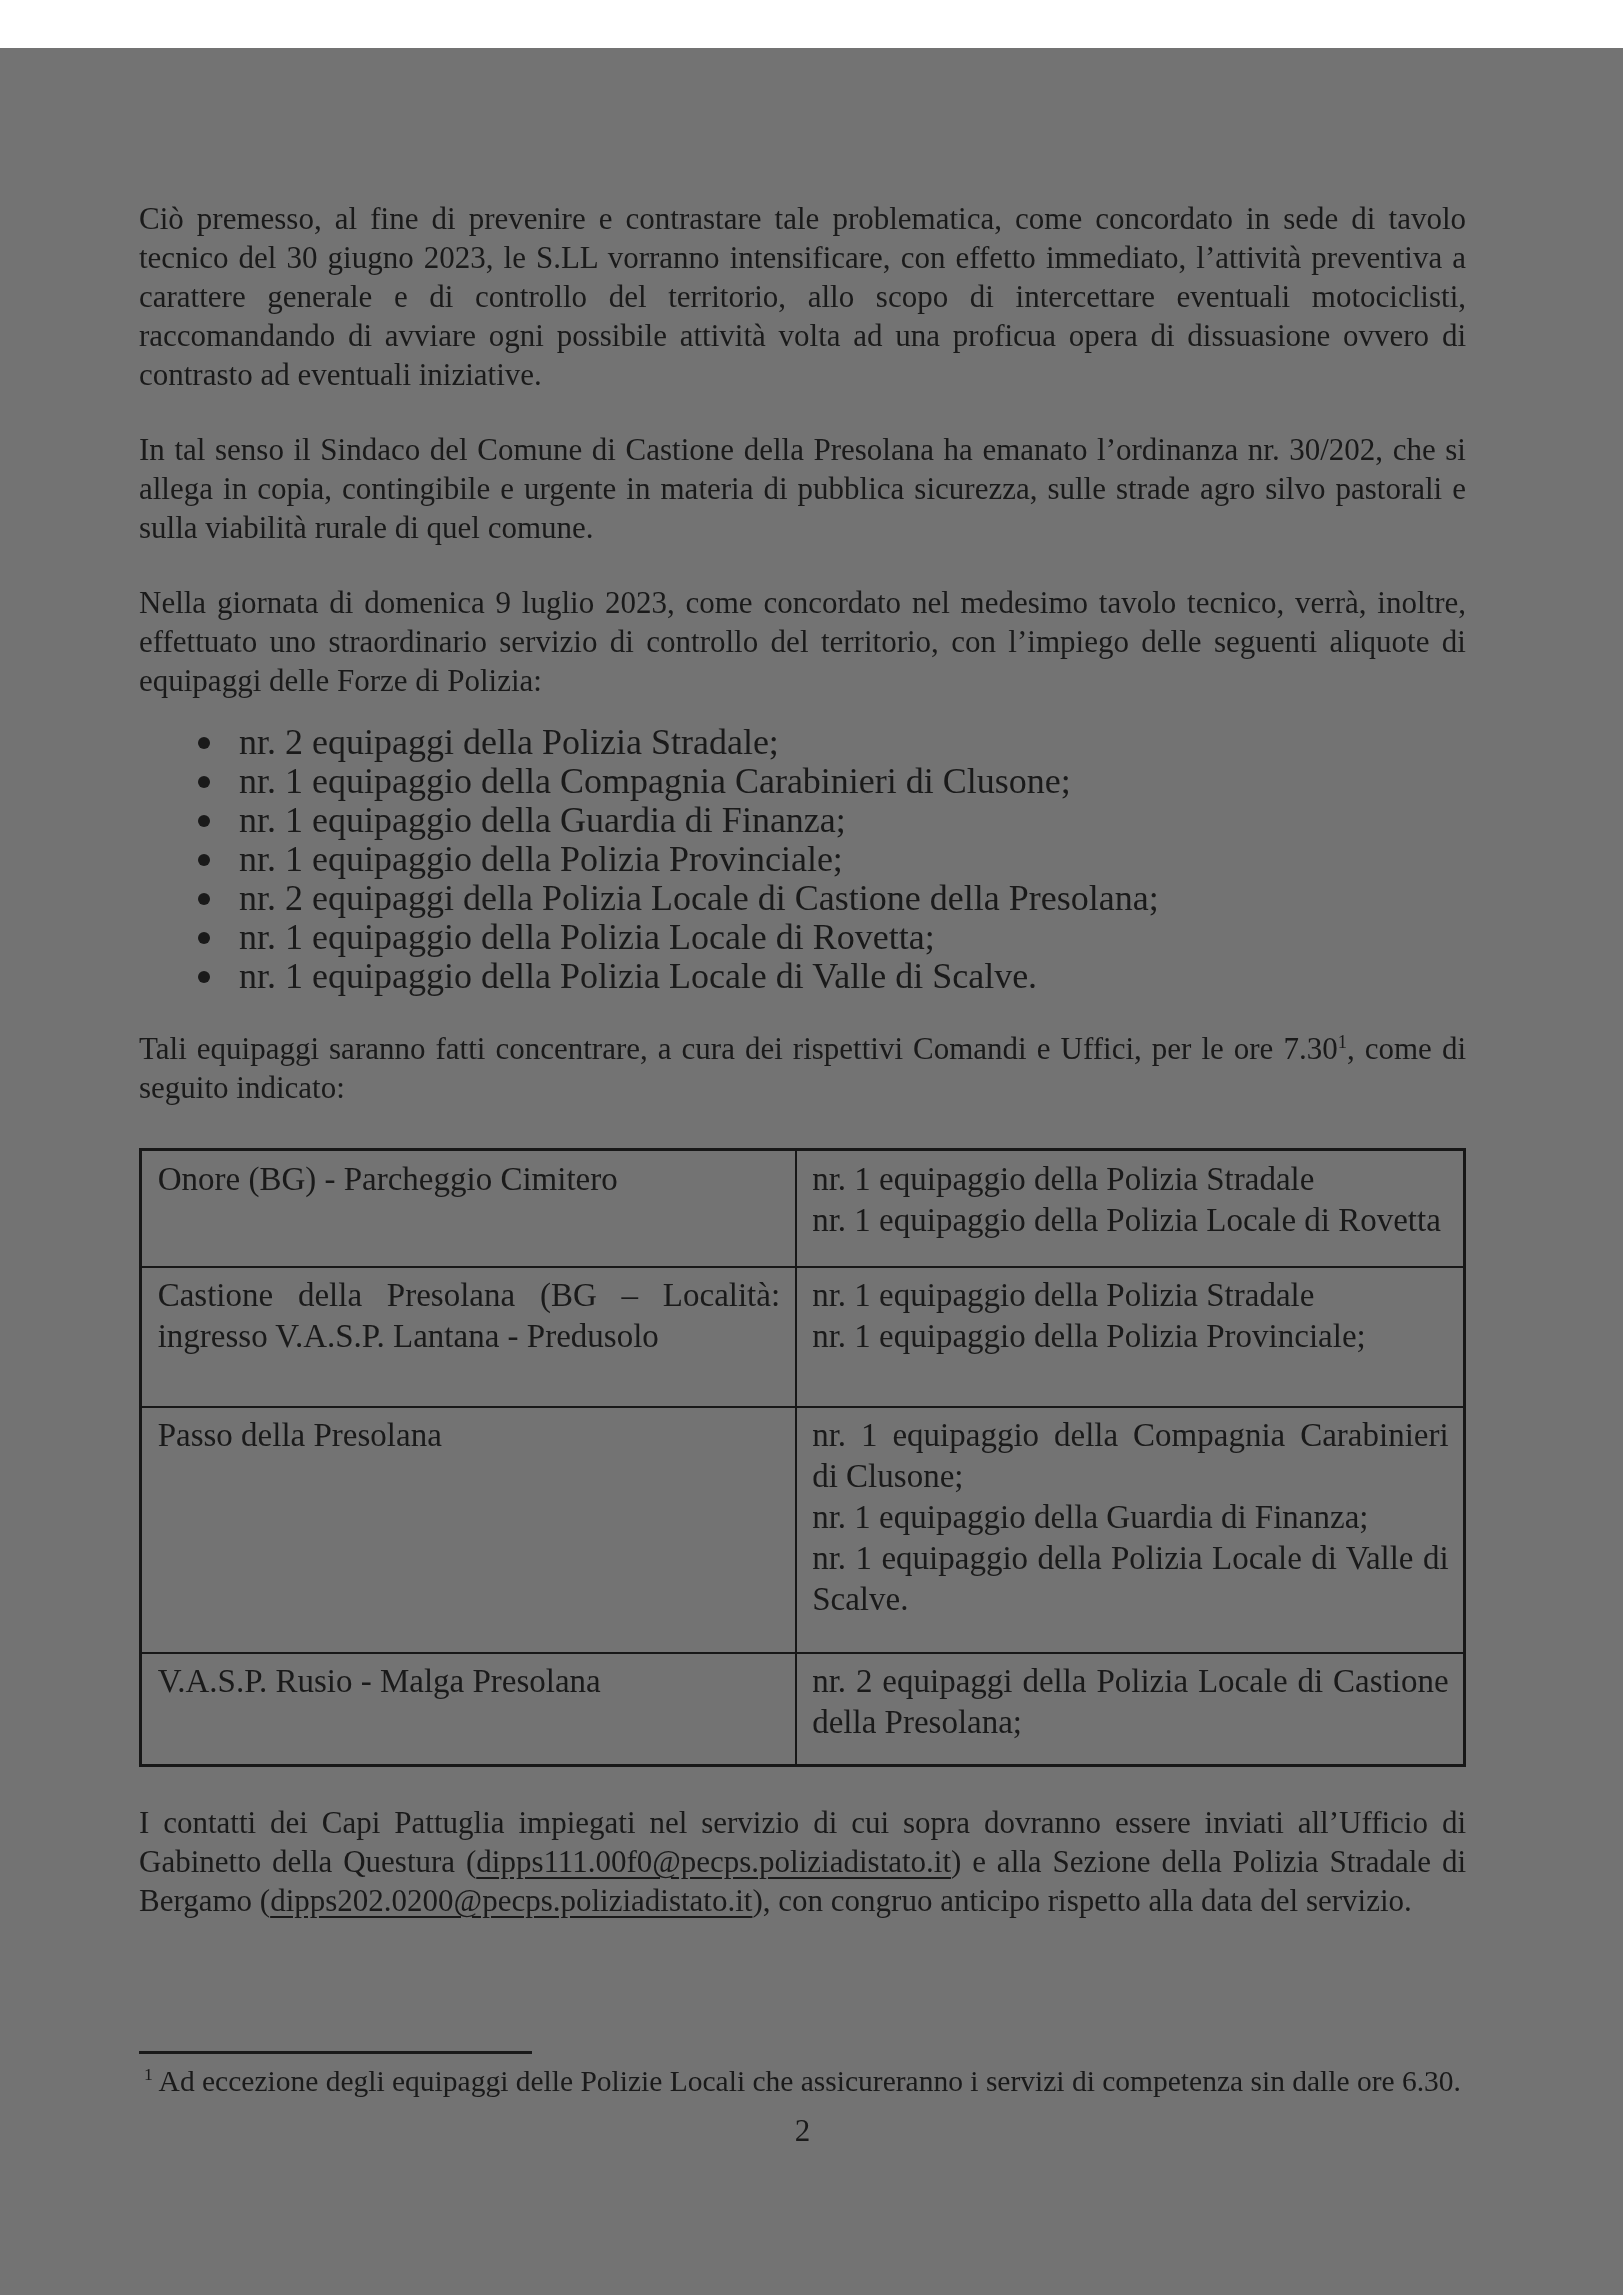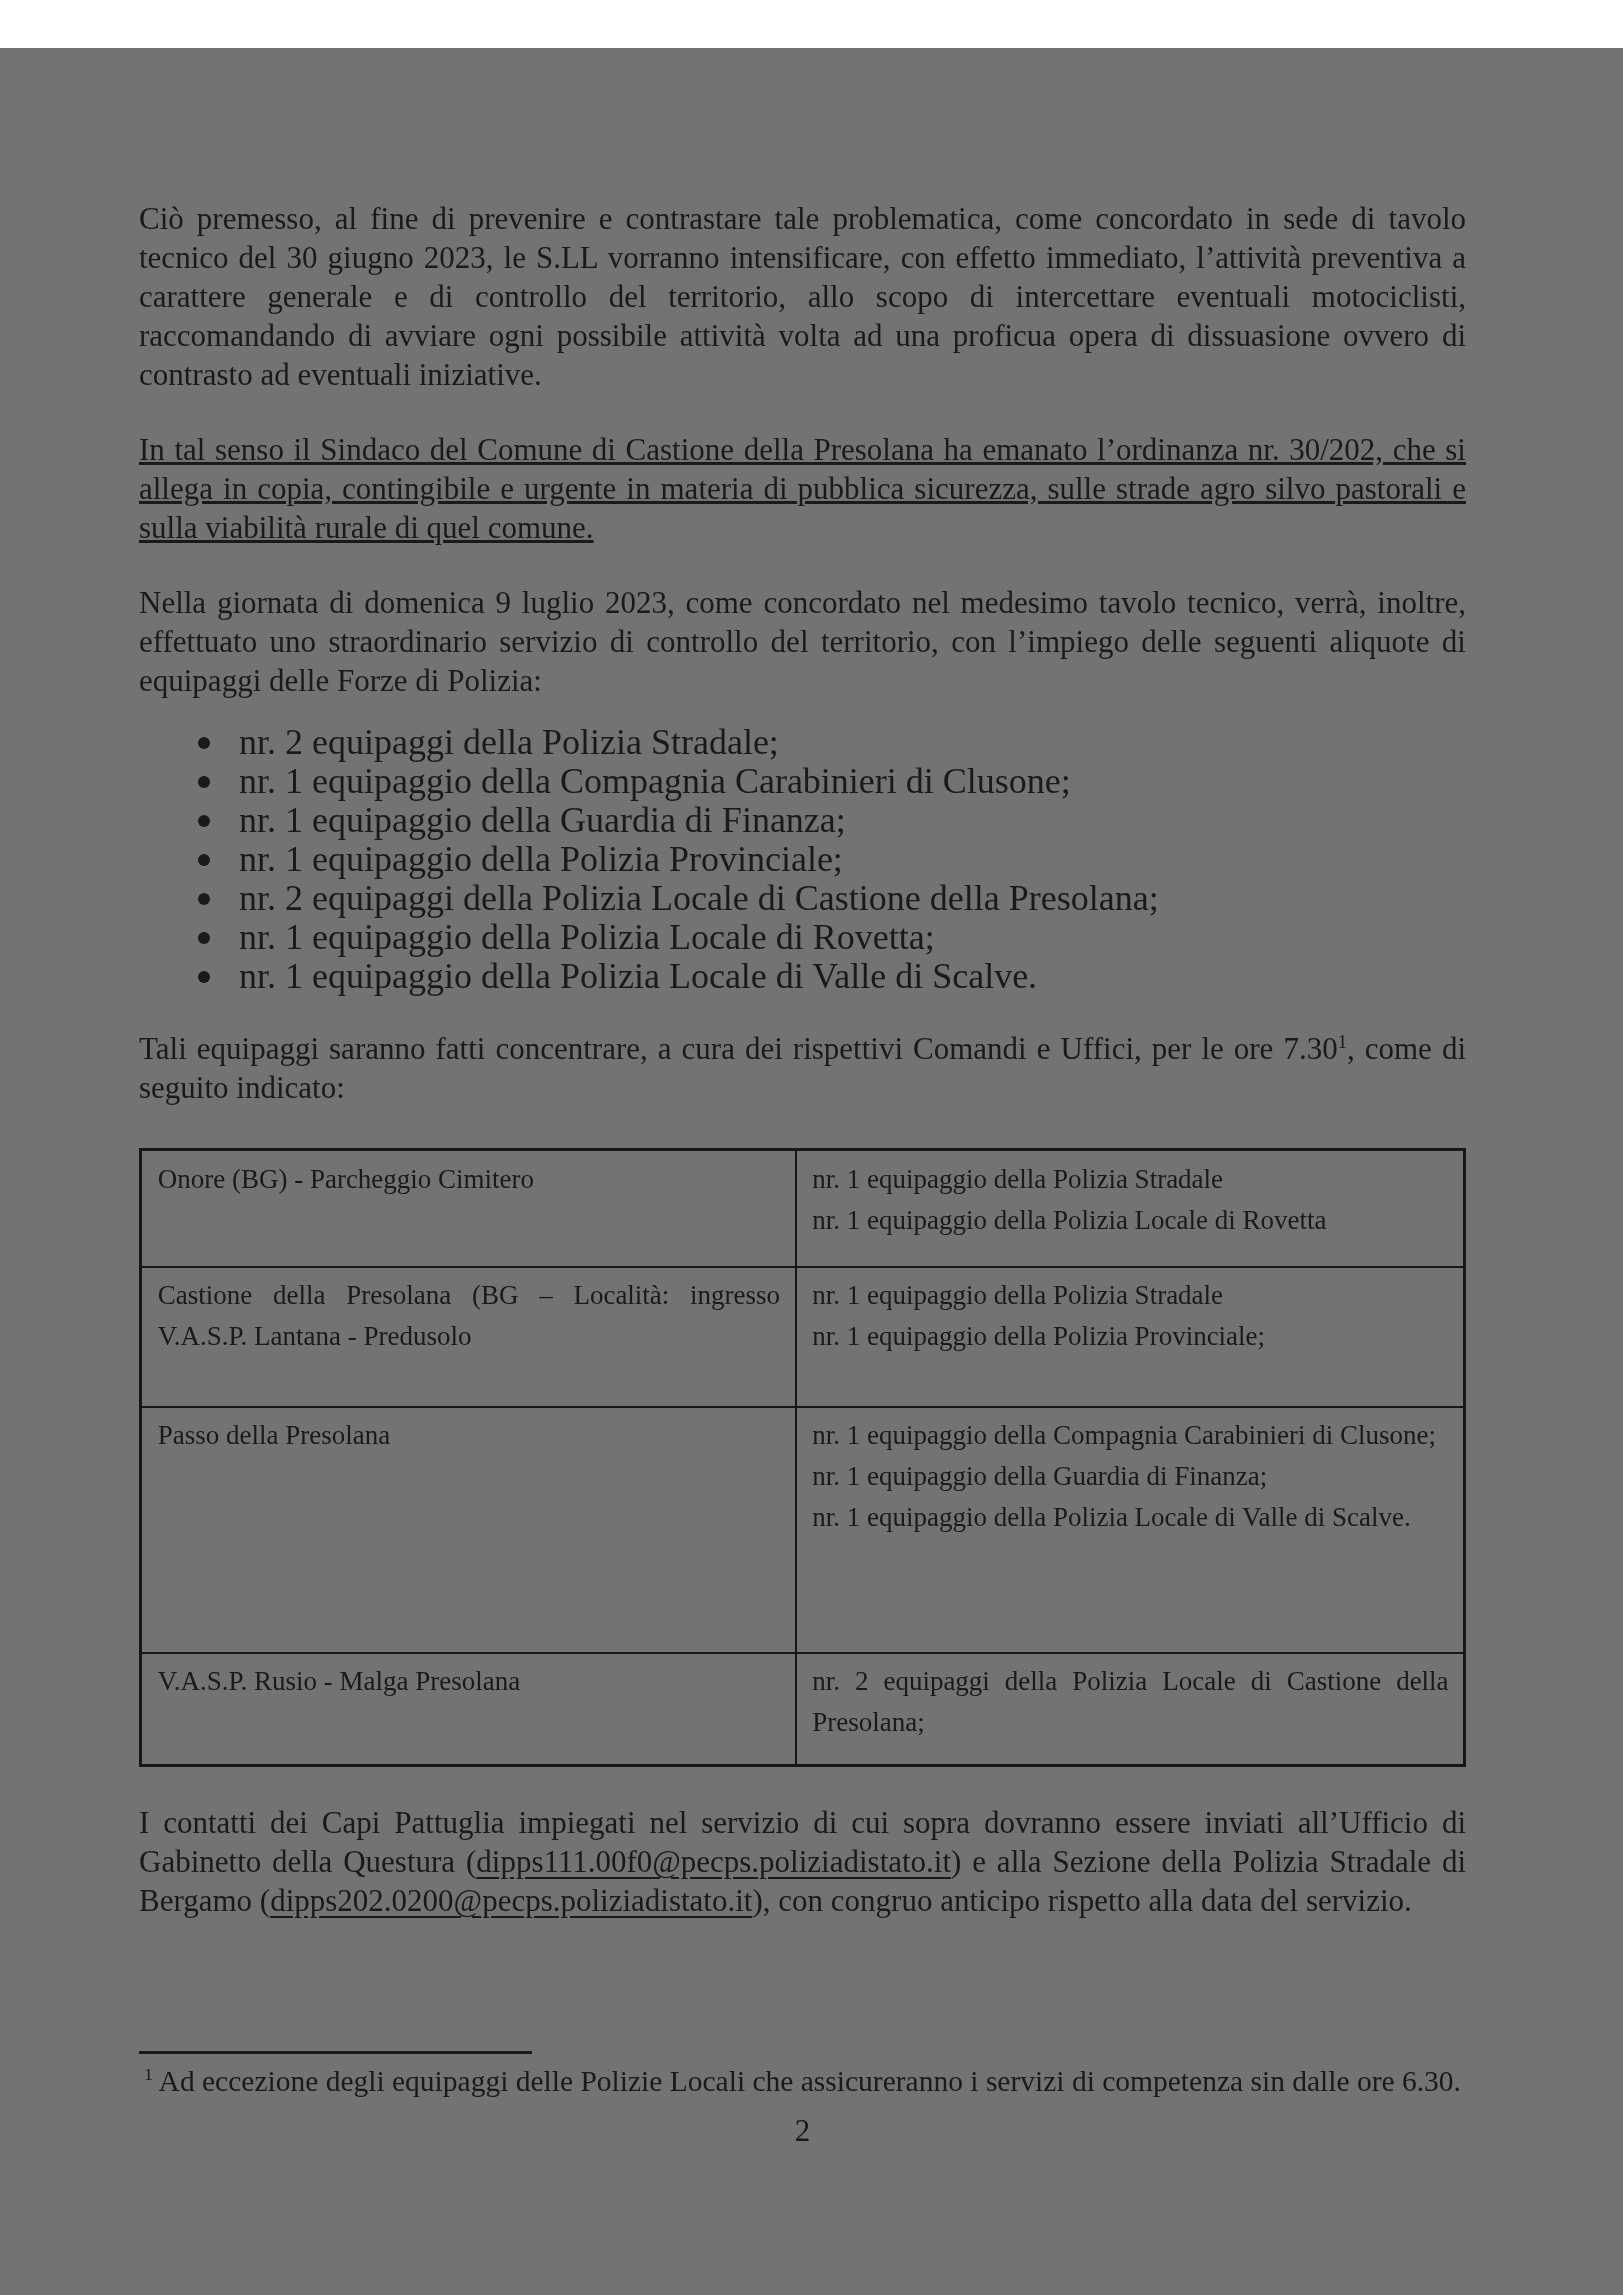"In tal senso il Sindaco" .p-ordinance { text-decoration: underline -> none }
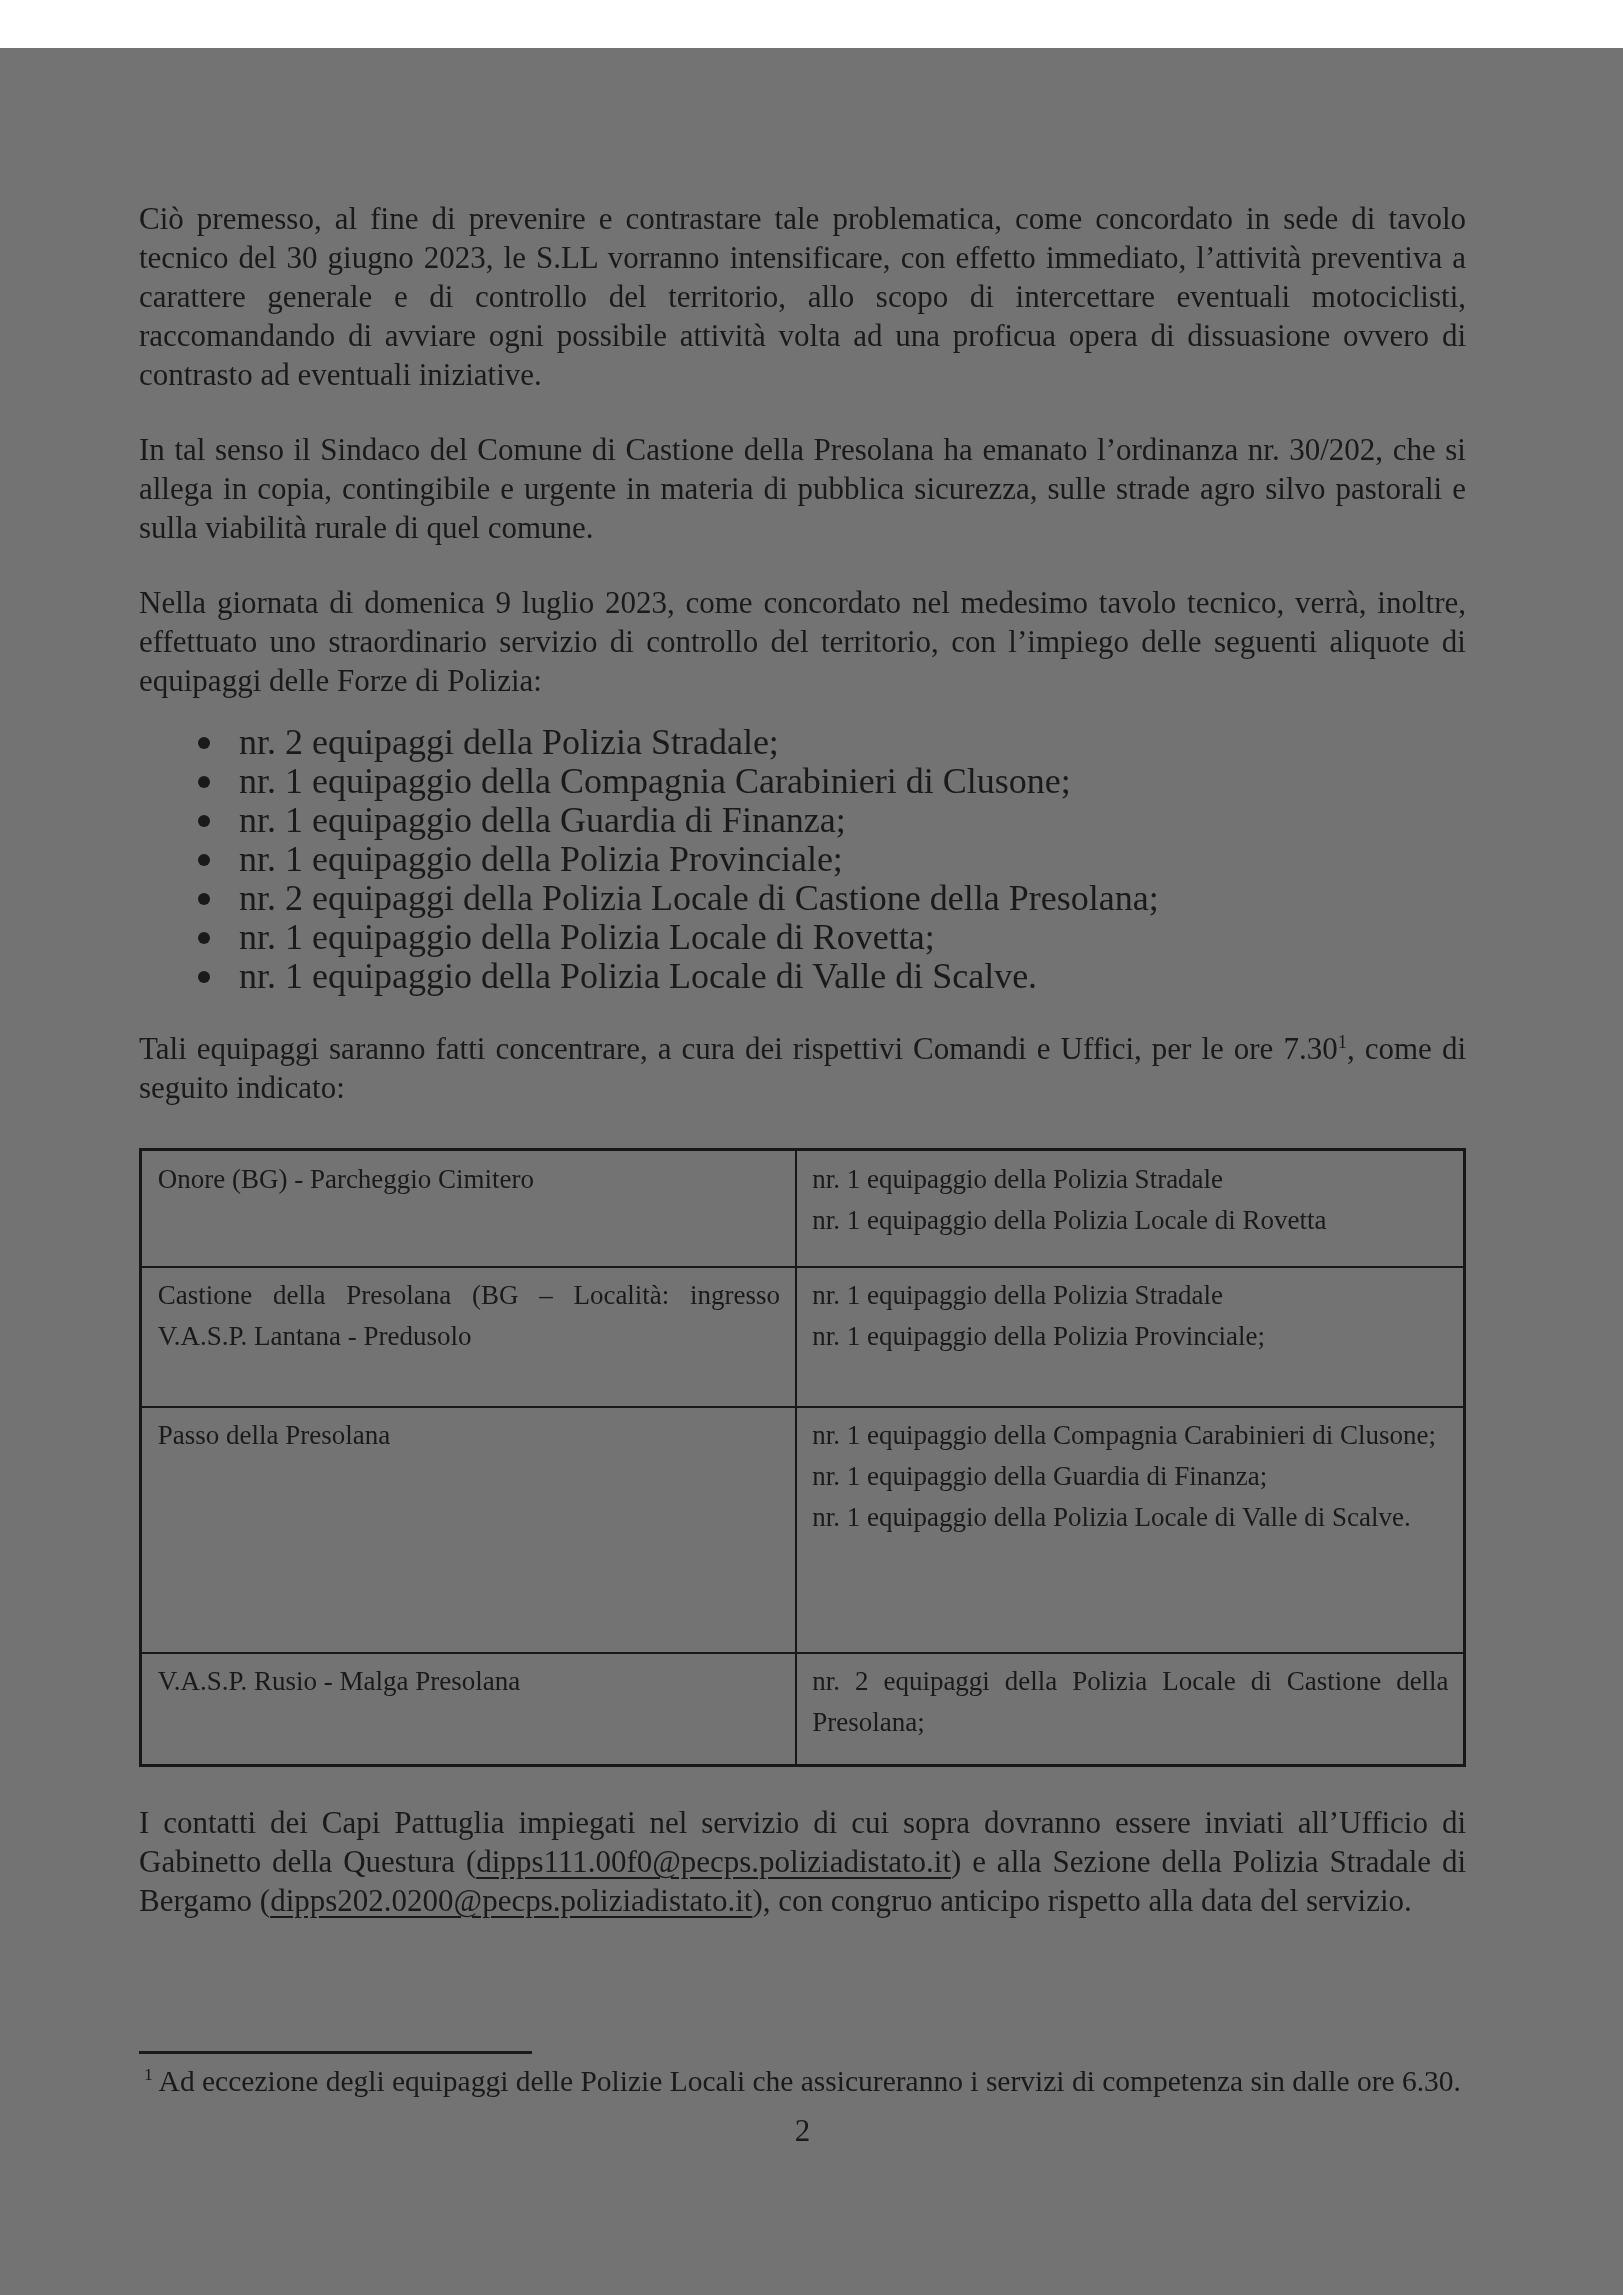"Onore (BG) - Parcheggio Cimitero" table.patrol-table td { font-size: 27px -> 33px }
